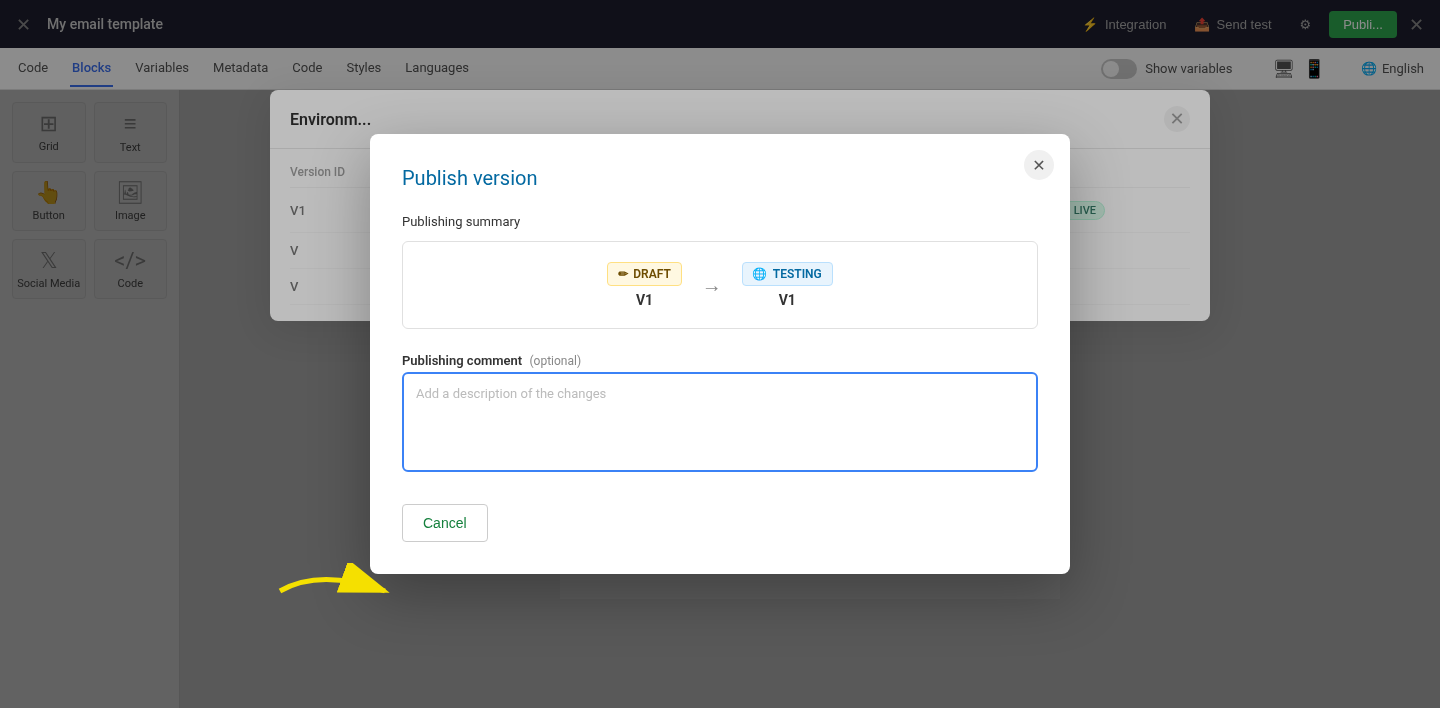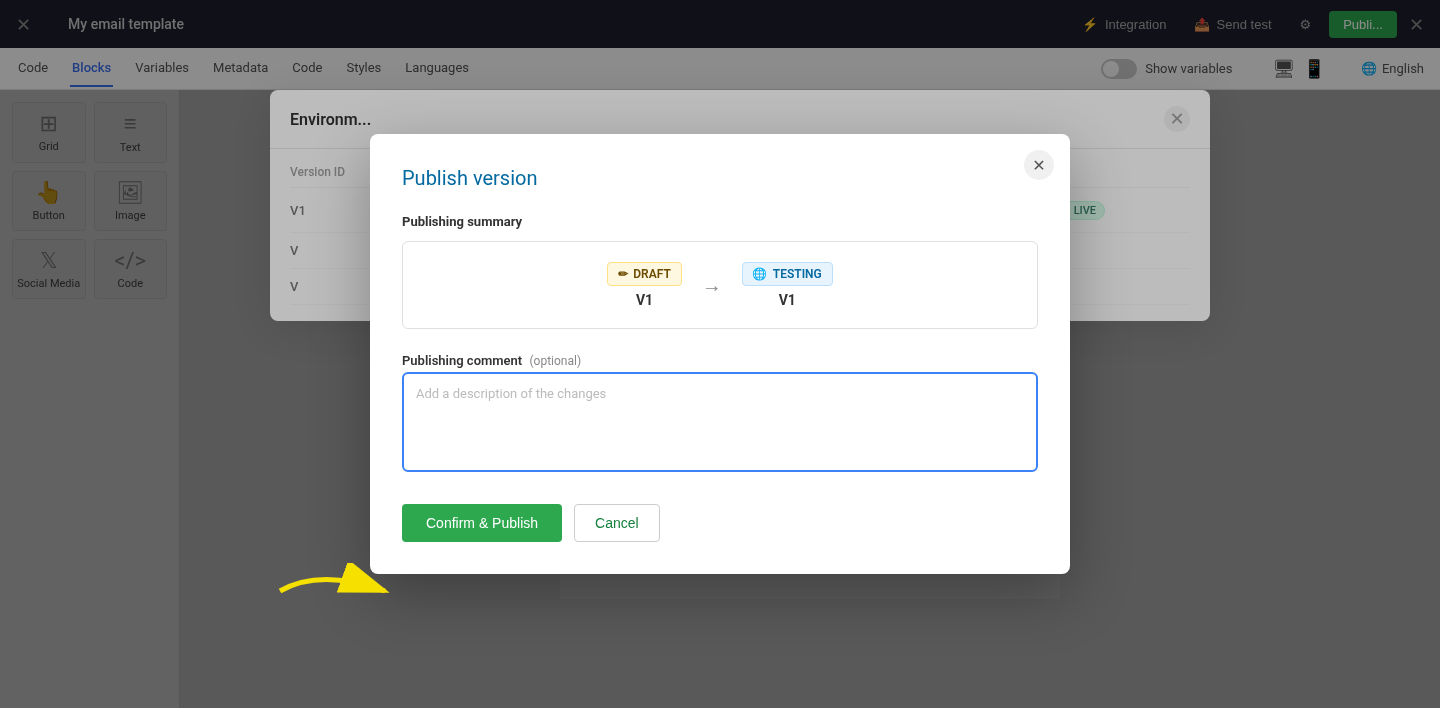"My email template" .topbar-title { margin-left: 21px -> none }
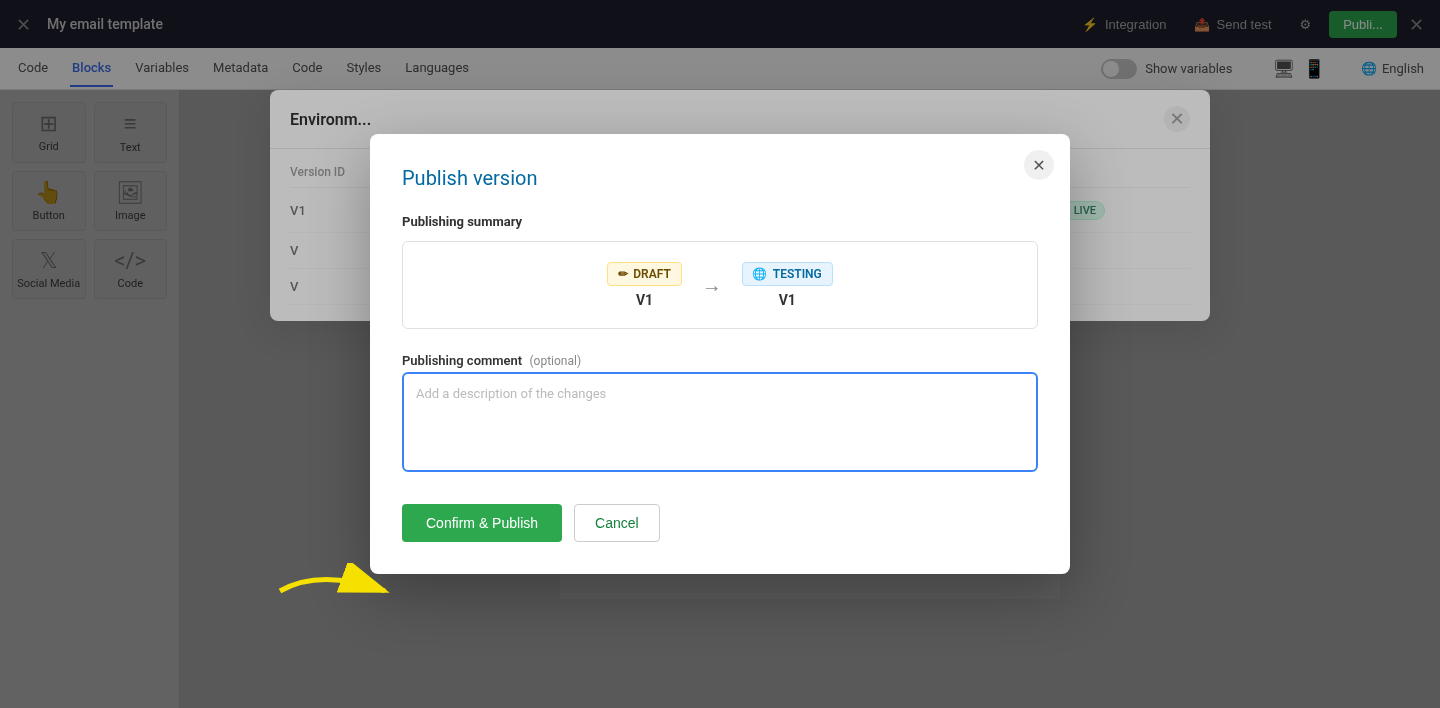"Publishing summary" .section-label { font-weight: 700 -> 400 }
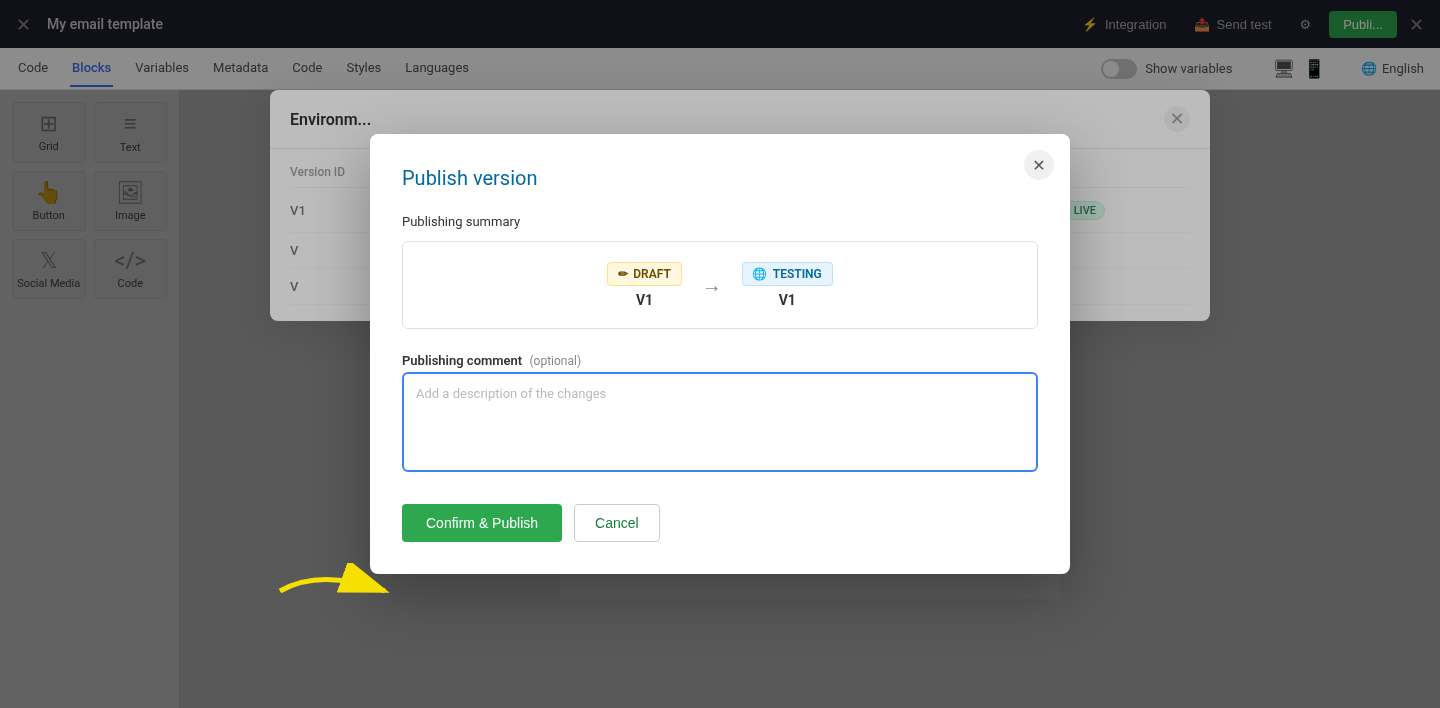"Confirm & Publish" button.btn-confirm { html: <button>Confirm &amp; Publish</button> -> none }
